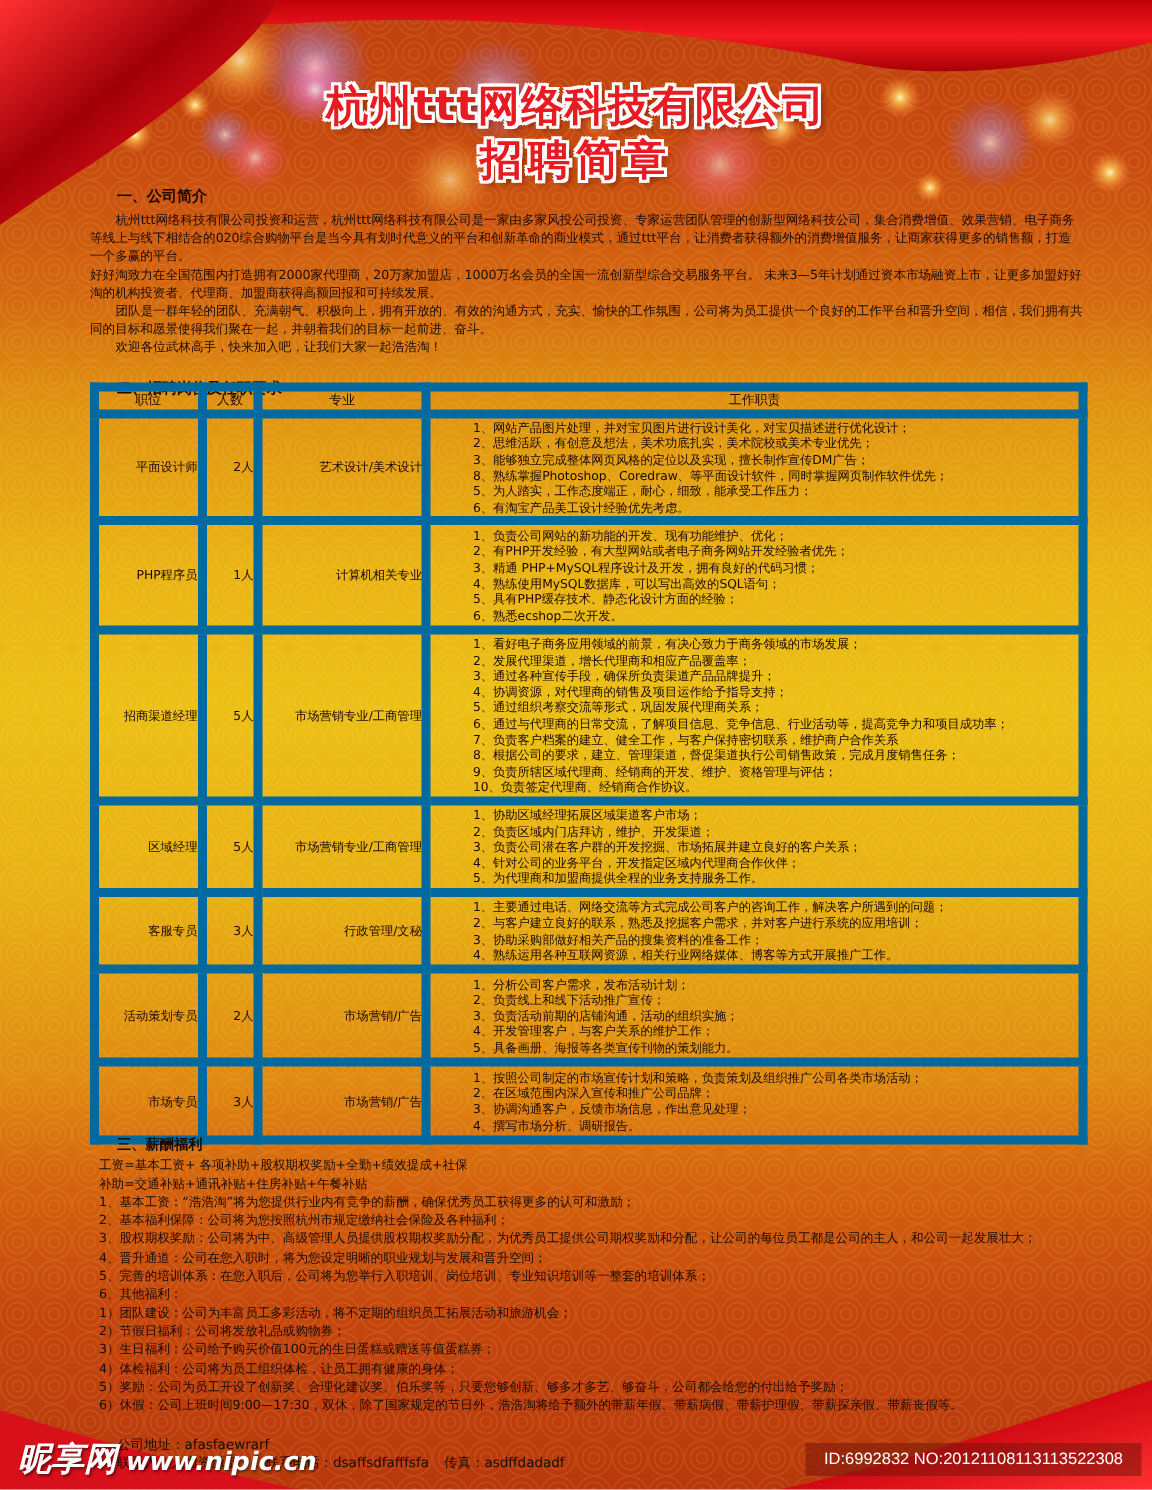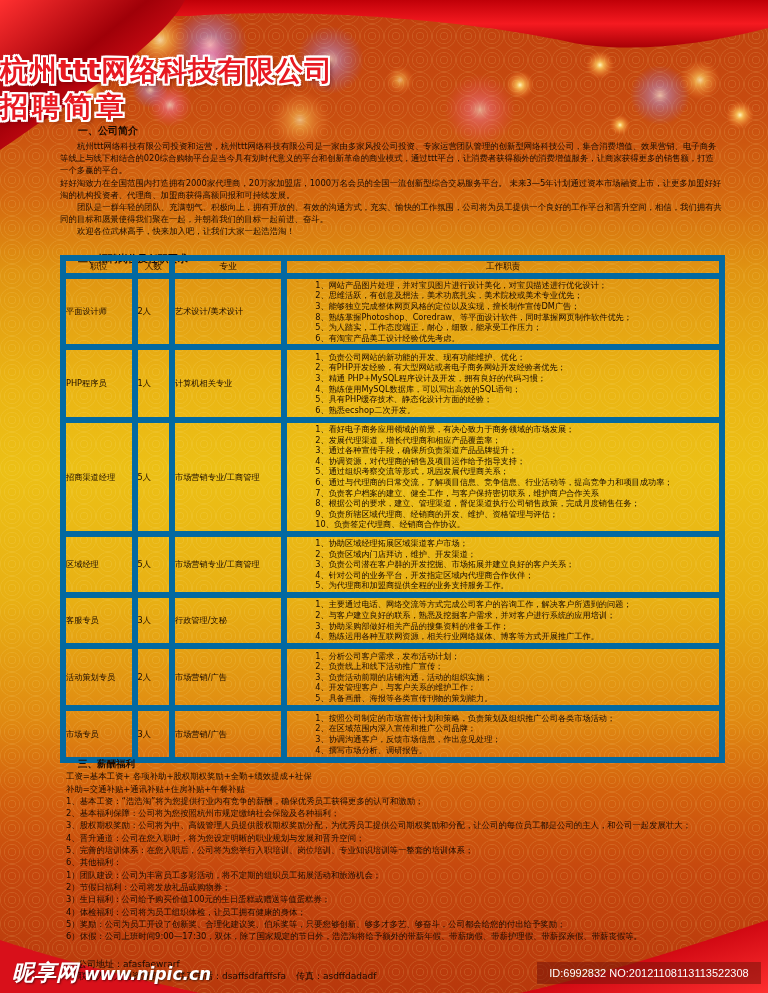"杭州ttt网络科技有限公司" .title { text-align: none -> center }
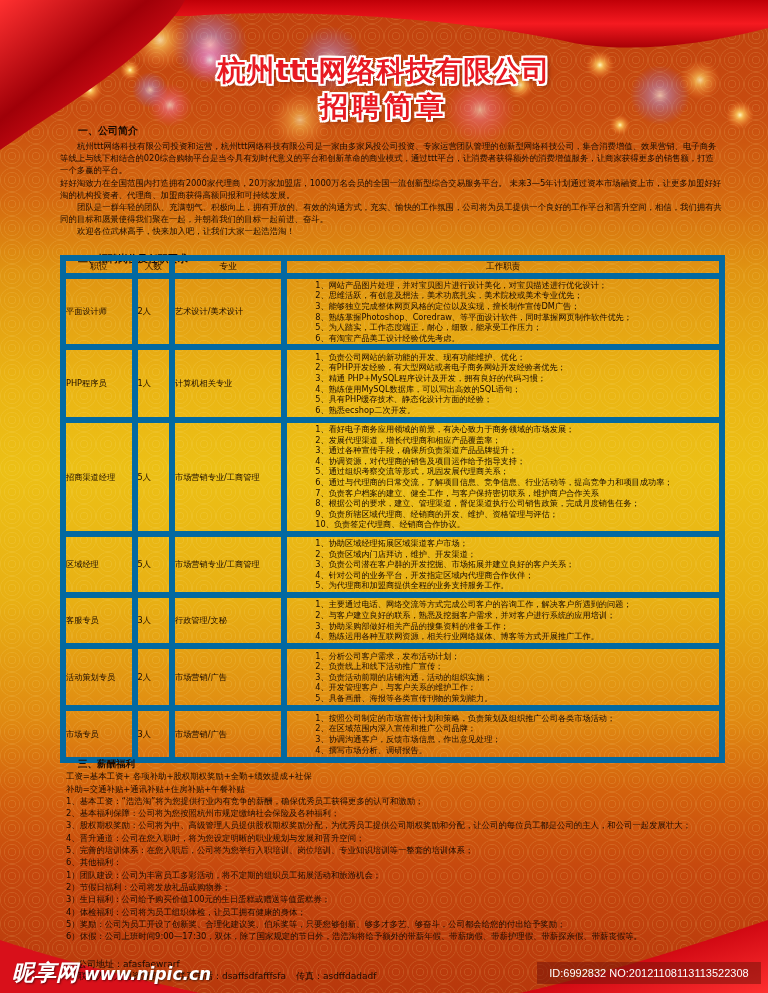"平面设计师" .job-table td.c { text-align: left -> right }
